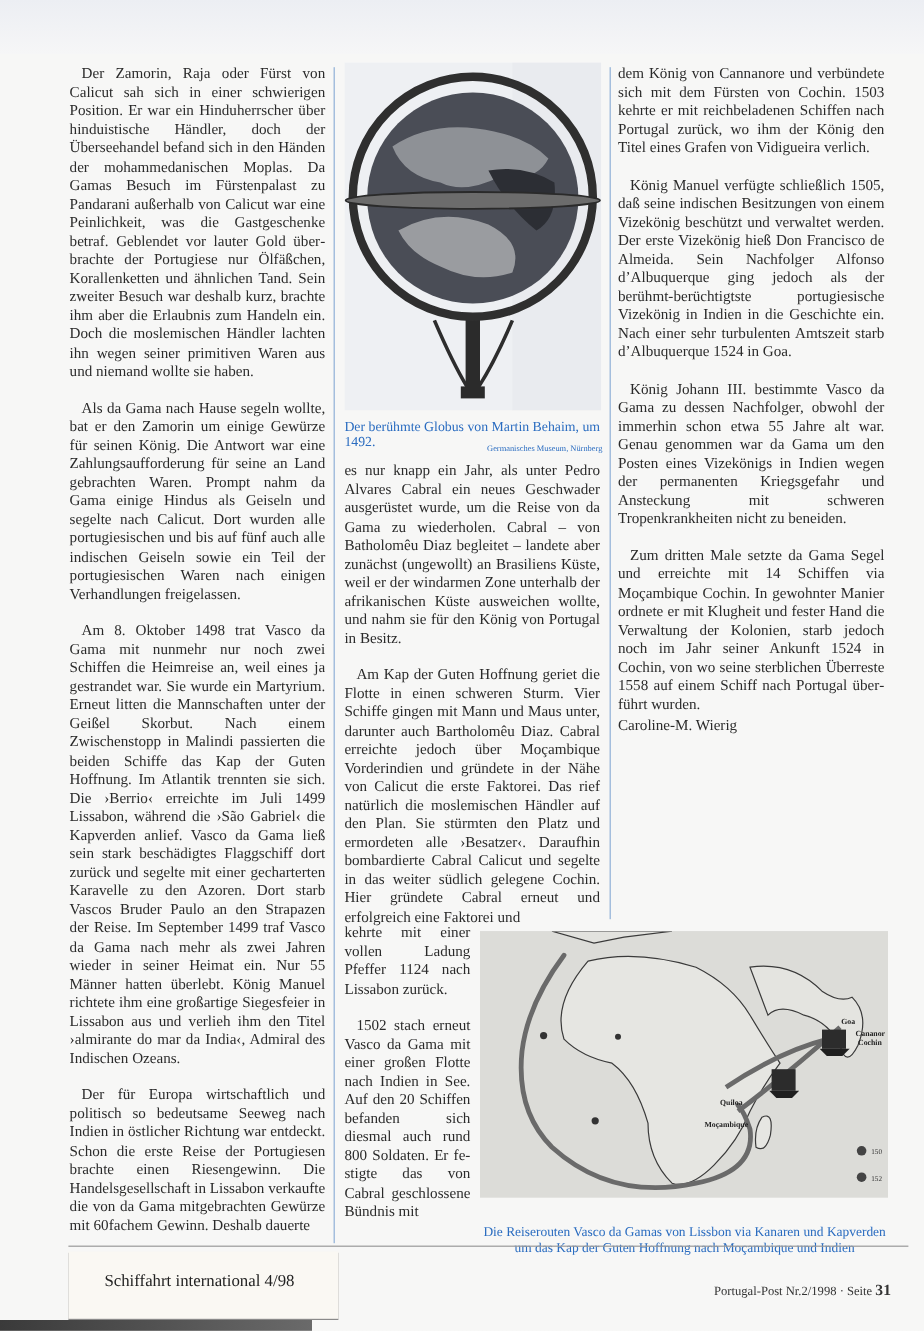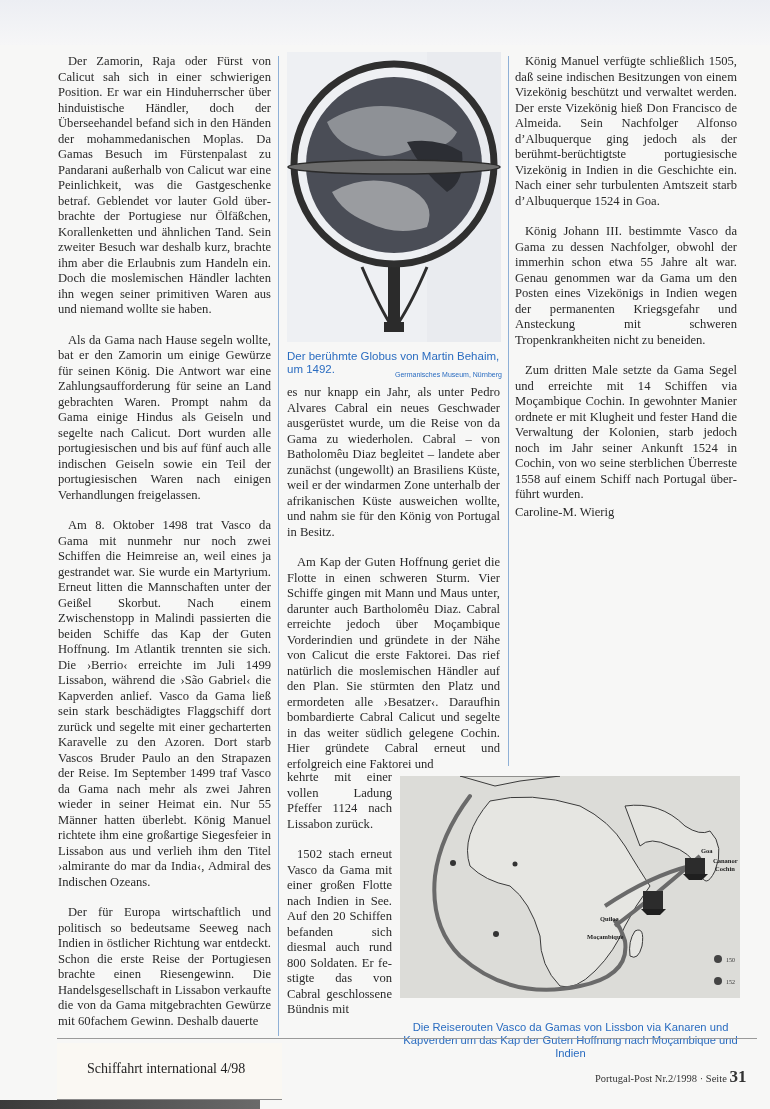"dem König von Cannanore und" p.noindent { html: none -> <p>dem König von Cannanore und ver­bündete sich mit dem Fürsten von Cochin. 1503 kehrte er mit reichbe­ladenen Schiffen nach Portugal zurück, wo ihm der König den Titel eines Grafen von Vidigueira ver­lich.</p> }
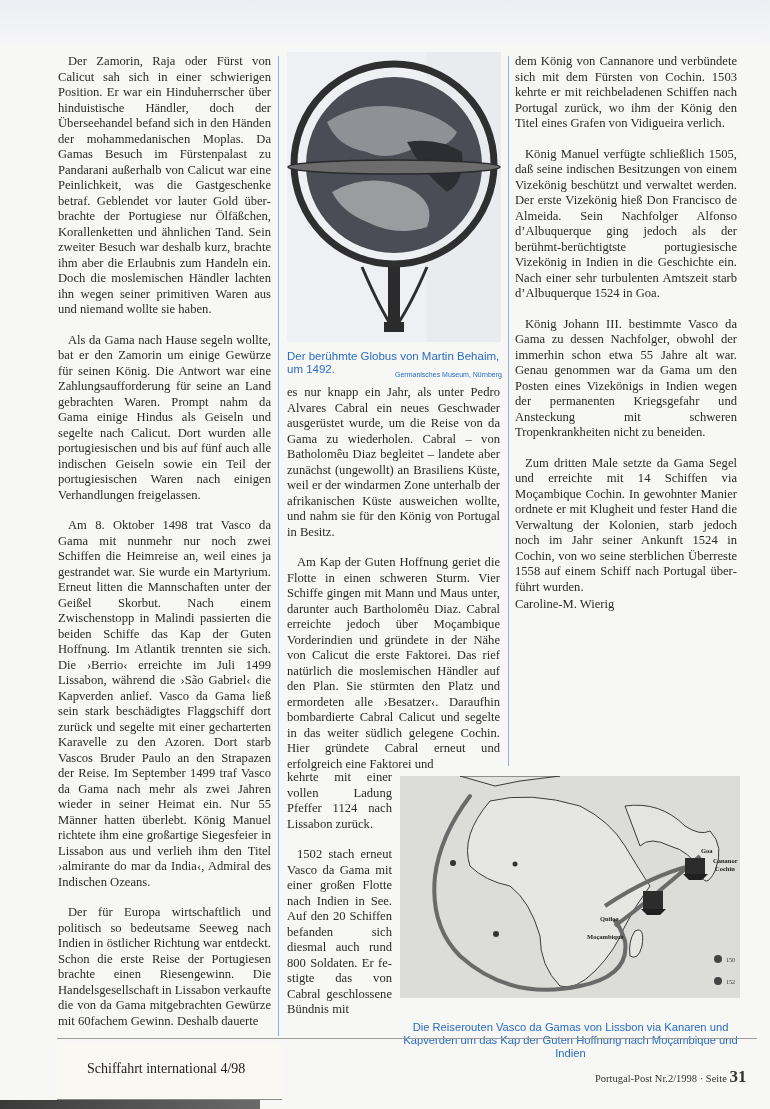"Der berühmte Globus von Martin" .caption-blue { font-family: Liberation Sans, sans-serif -> Liberation Serif, serif }
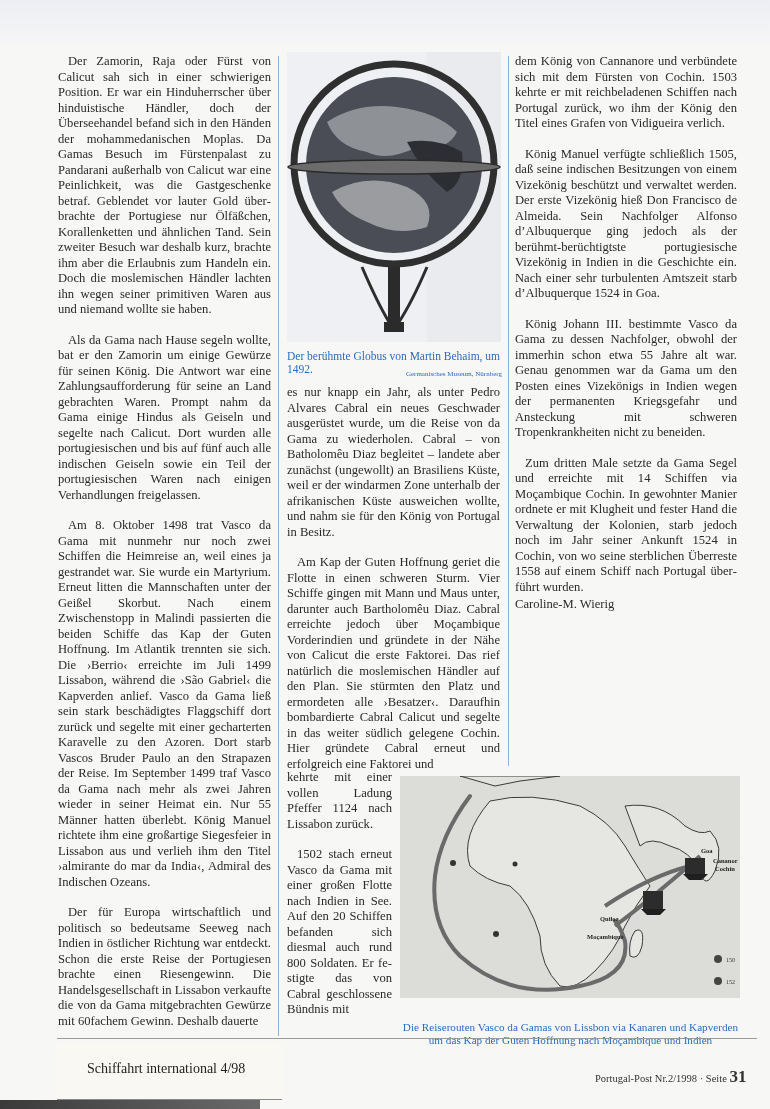"31" .footer-right b { font-size: 17px -> 13px }
